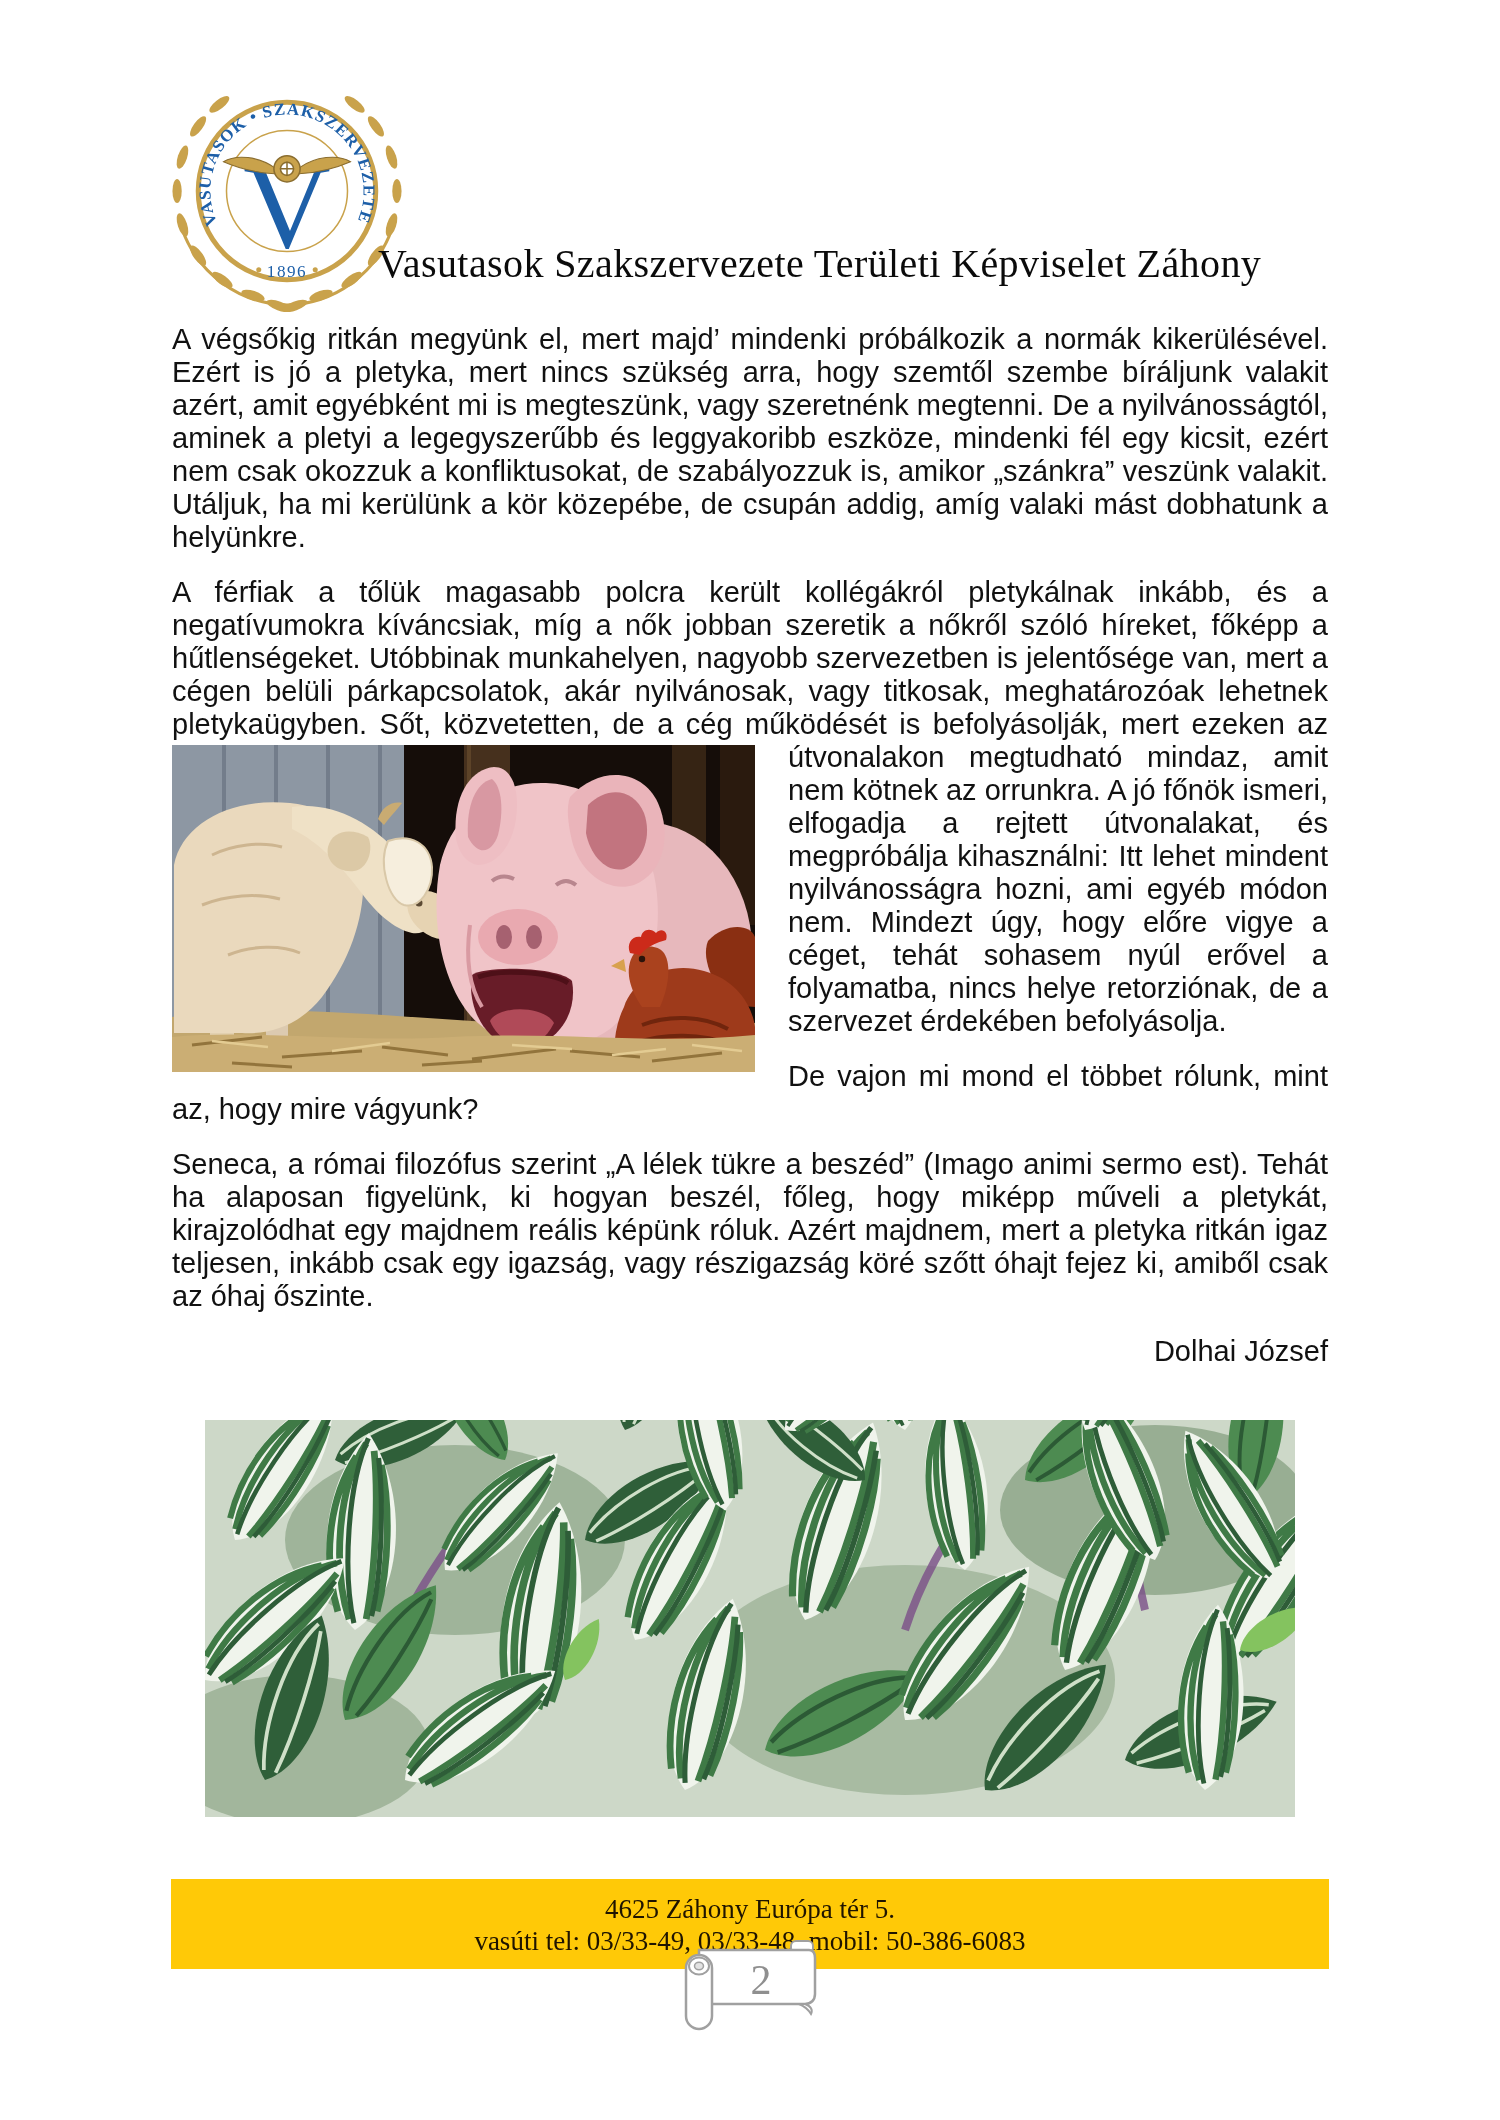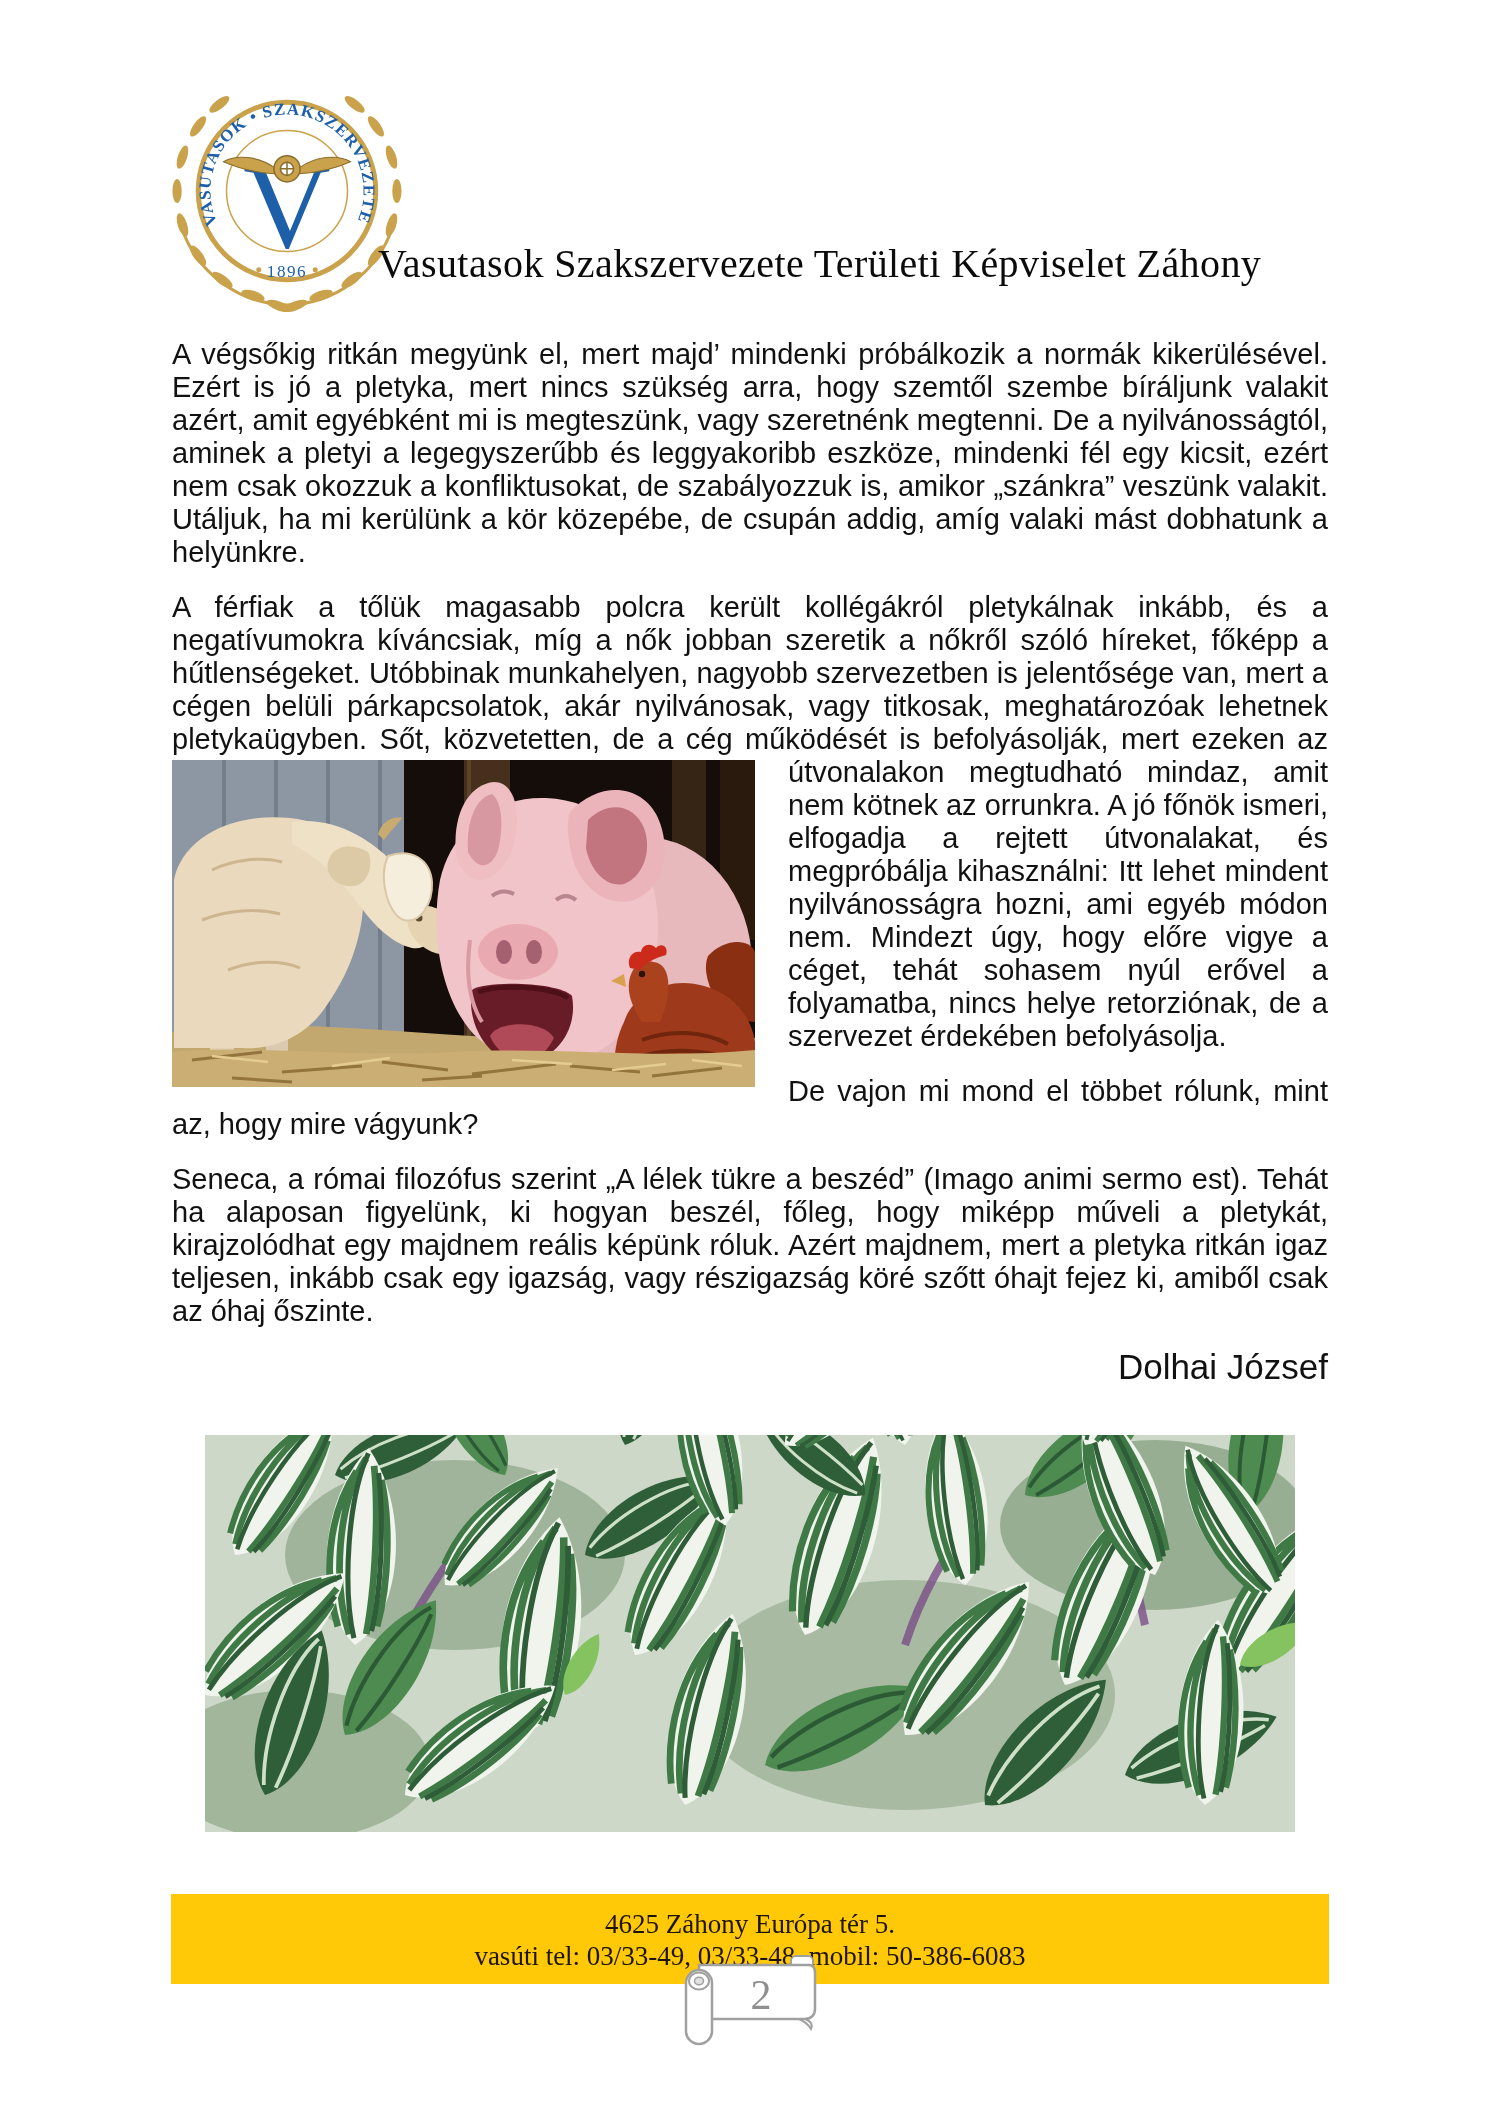"A végsőkig ritkán megyünk el," .par.first { margin-top: 16px -> 1px }
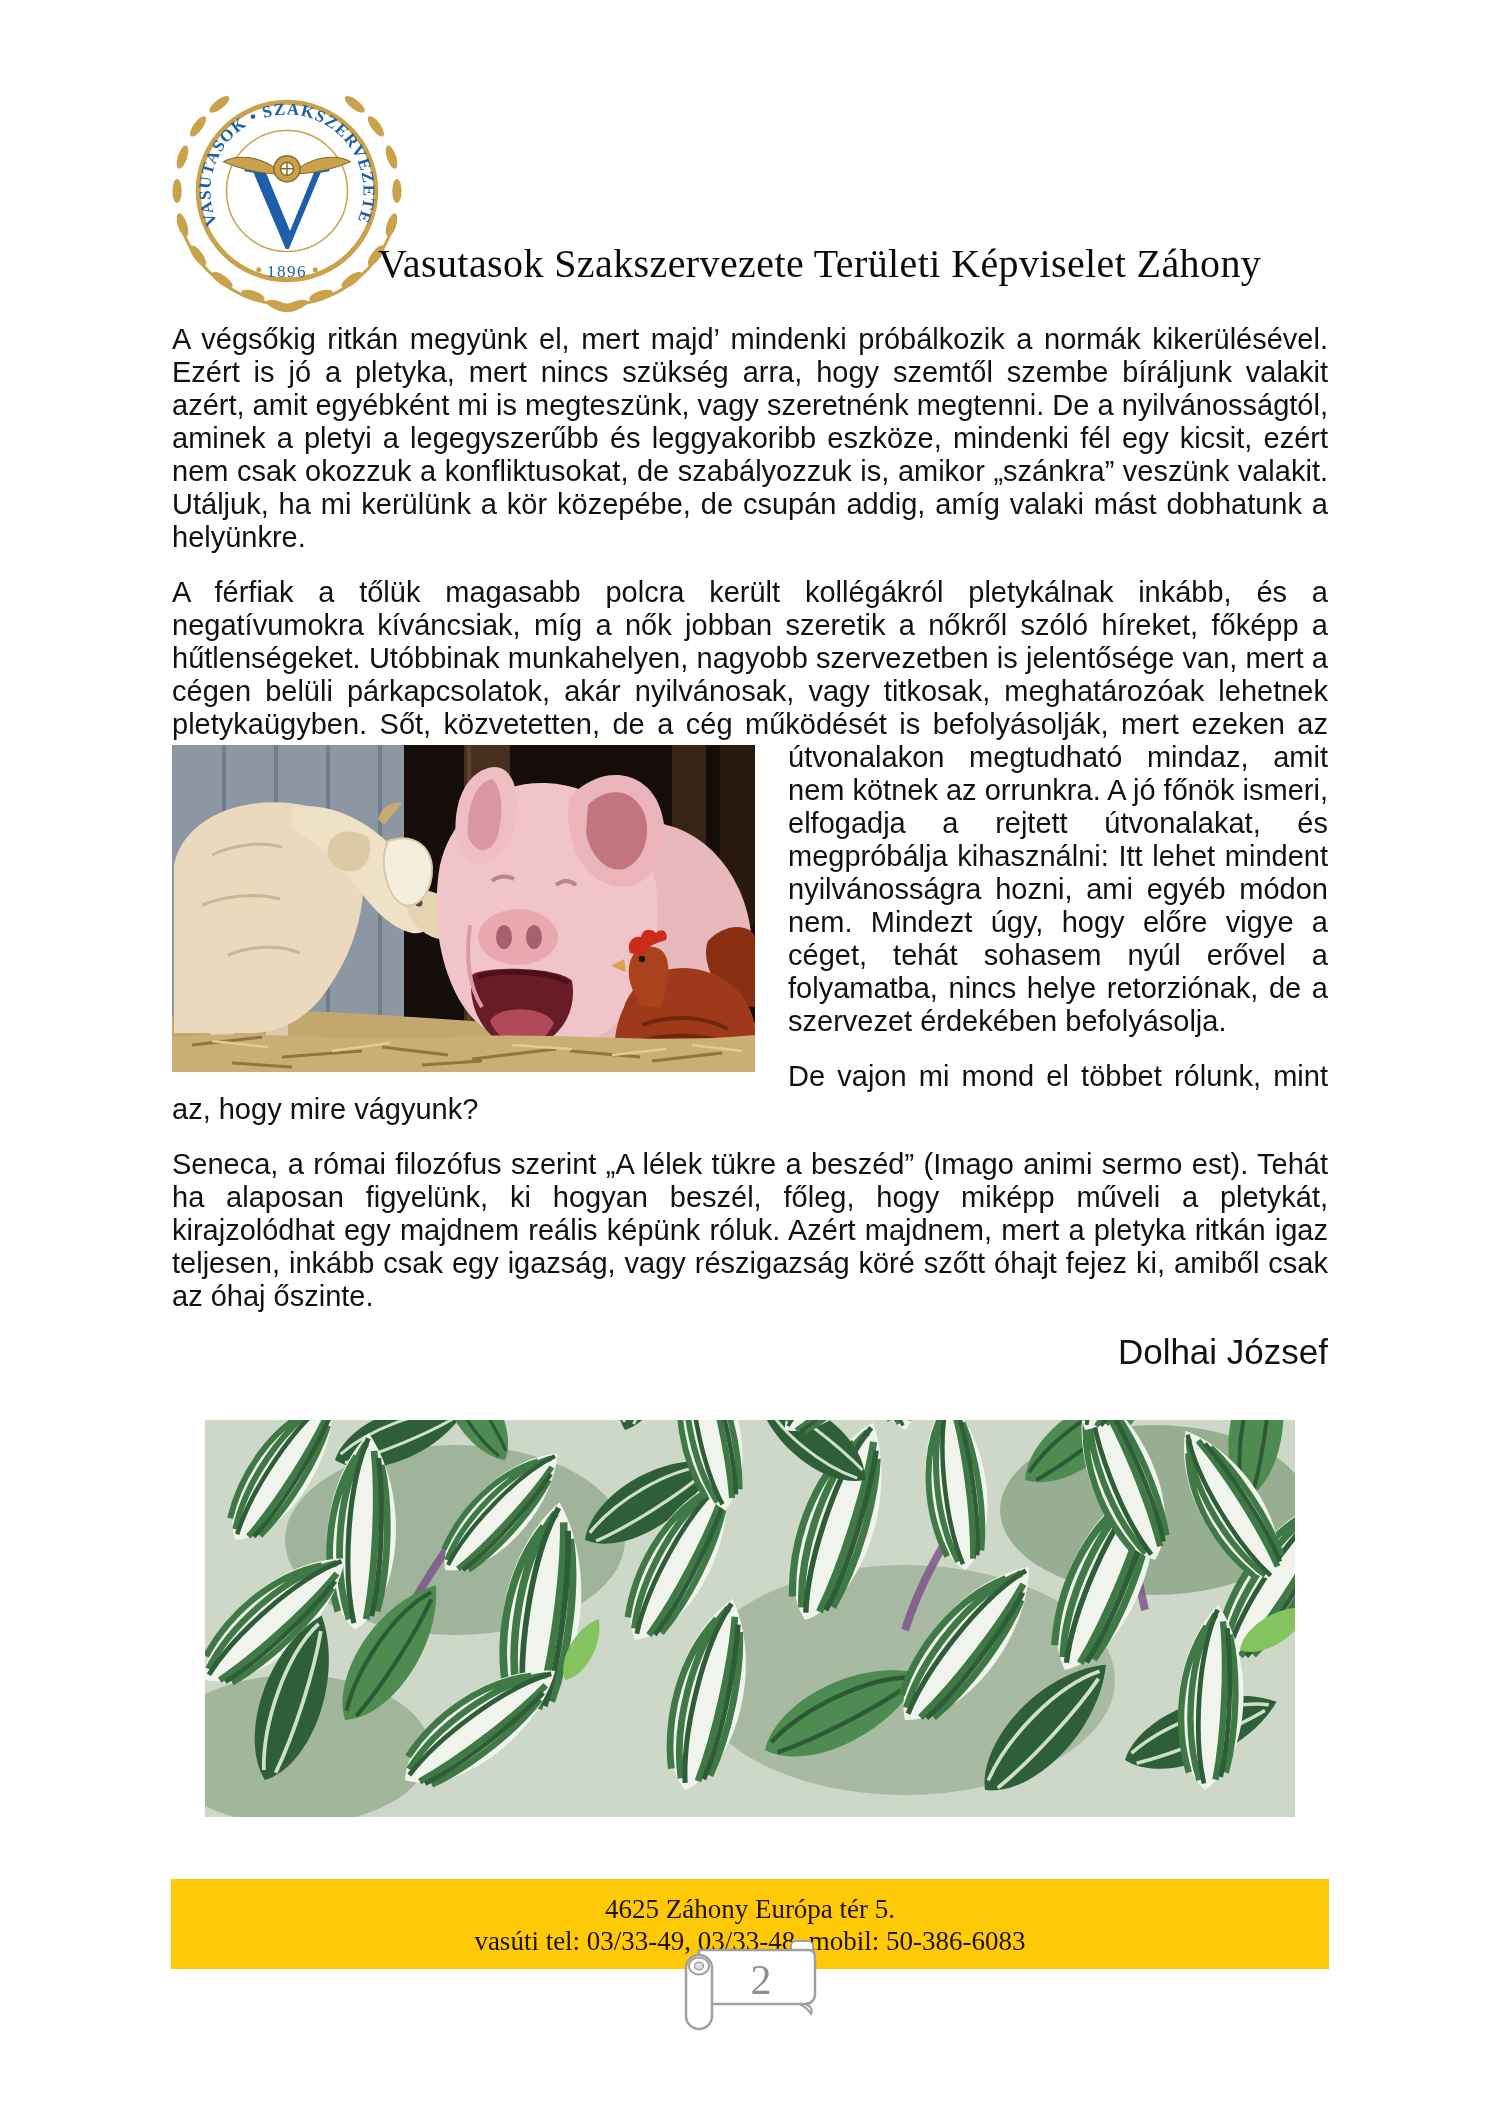"Dolhai József" .signature { font-size: 35px -> 29px }
